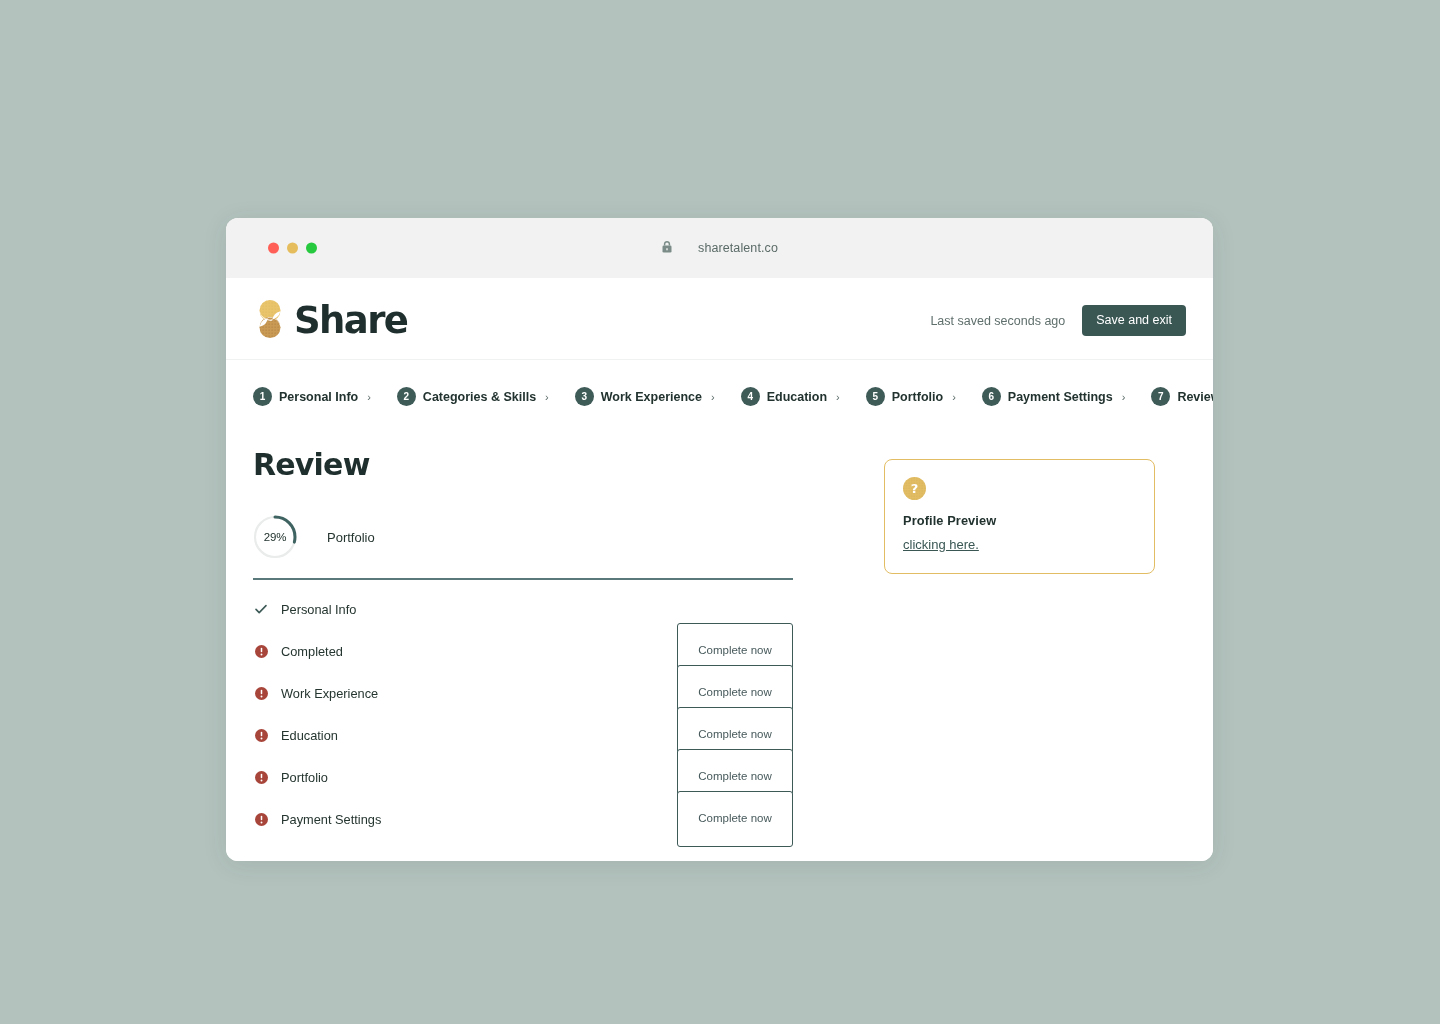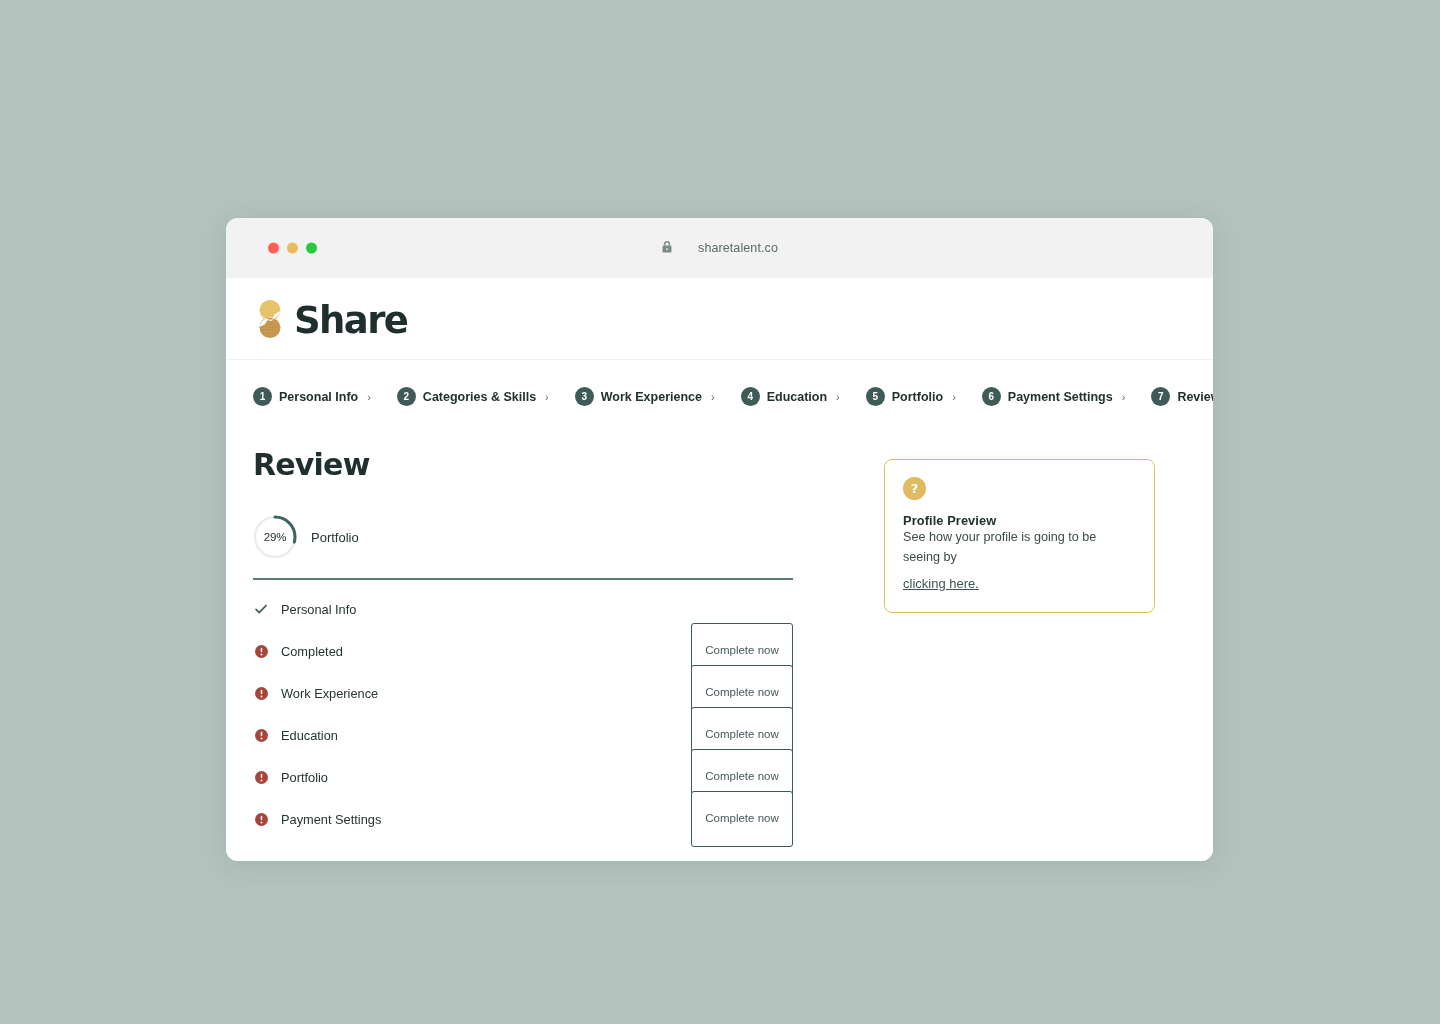"Last saved seconds ago" div.header-right { html: none -> <div> <span>Last saved seconds ago</span> <button>Save and exit</button> </div> }
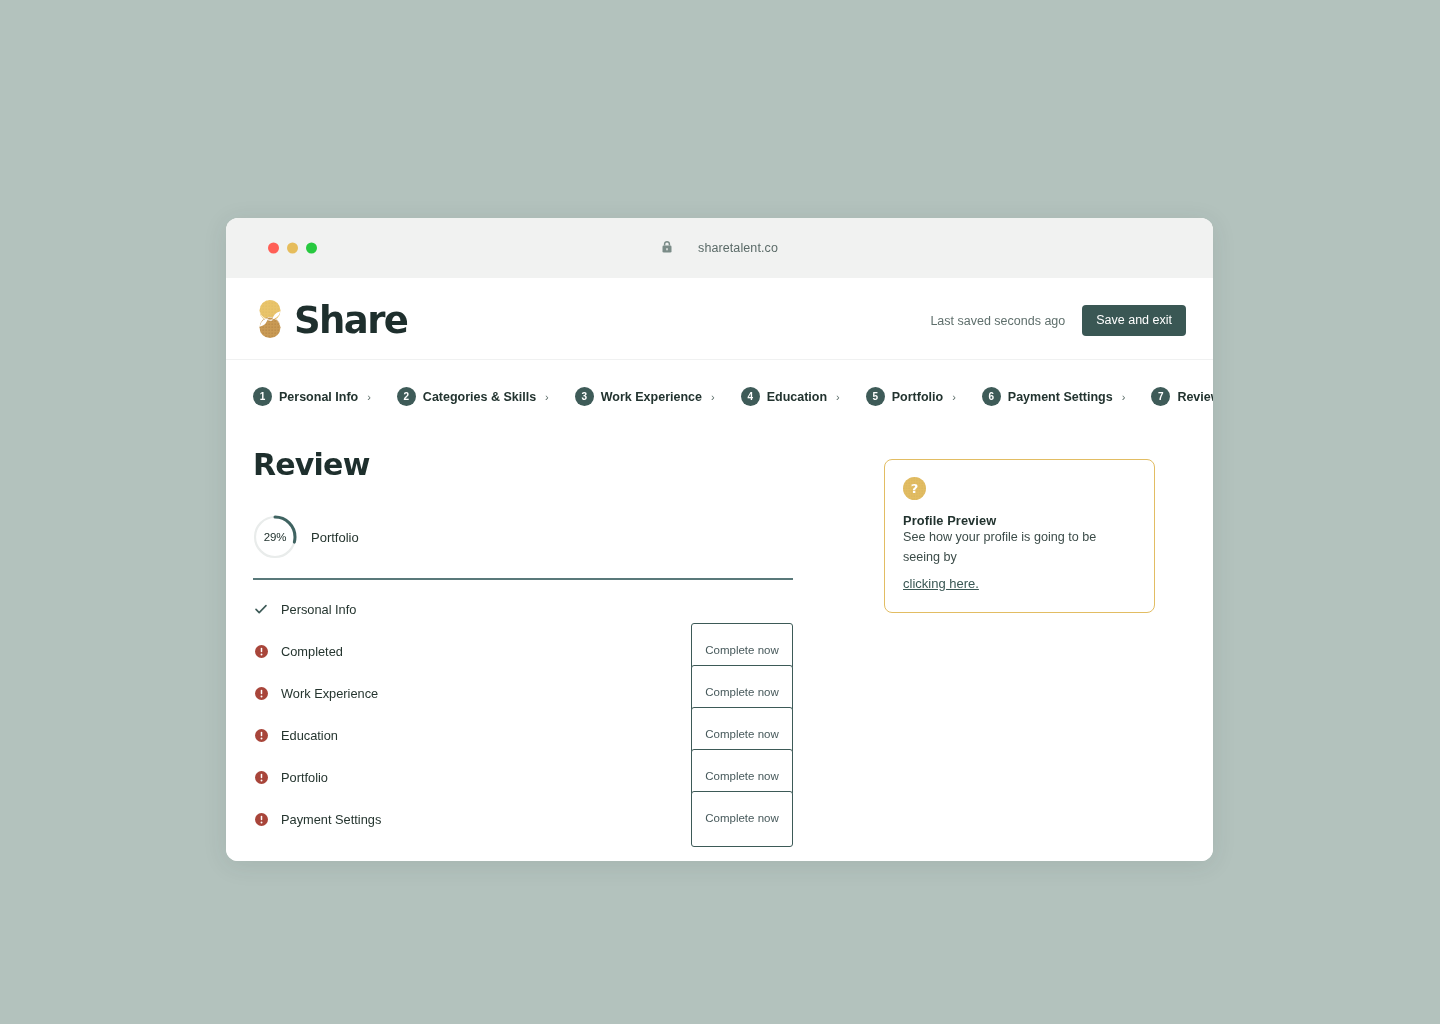"Profile Preview" .preview-title { margin-bottom: none -> 7px }
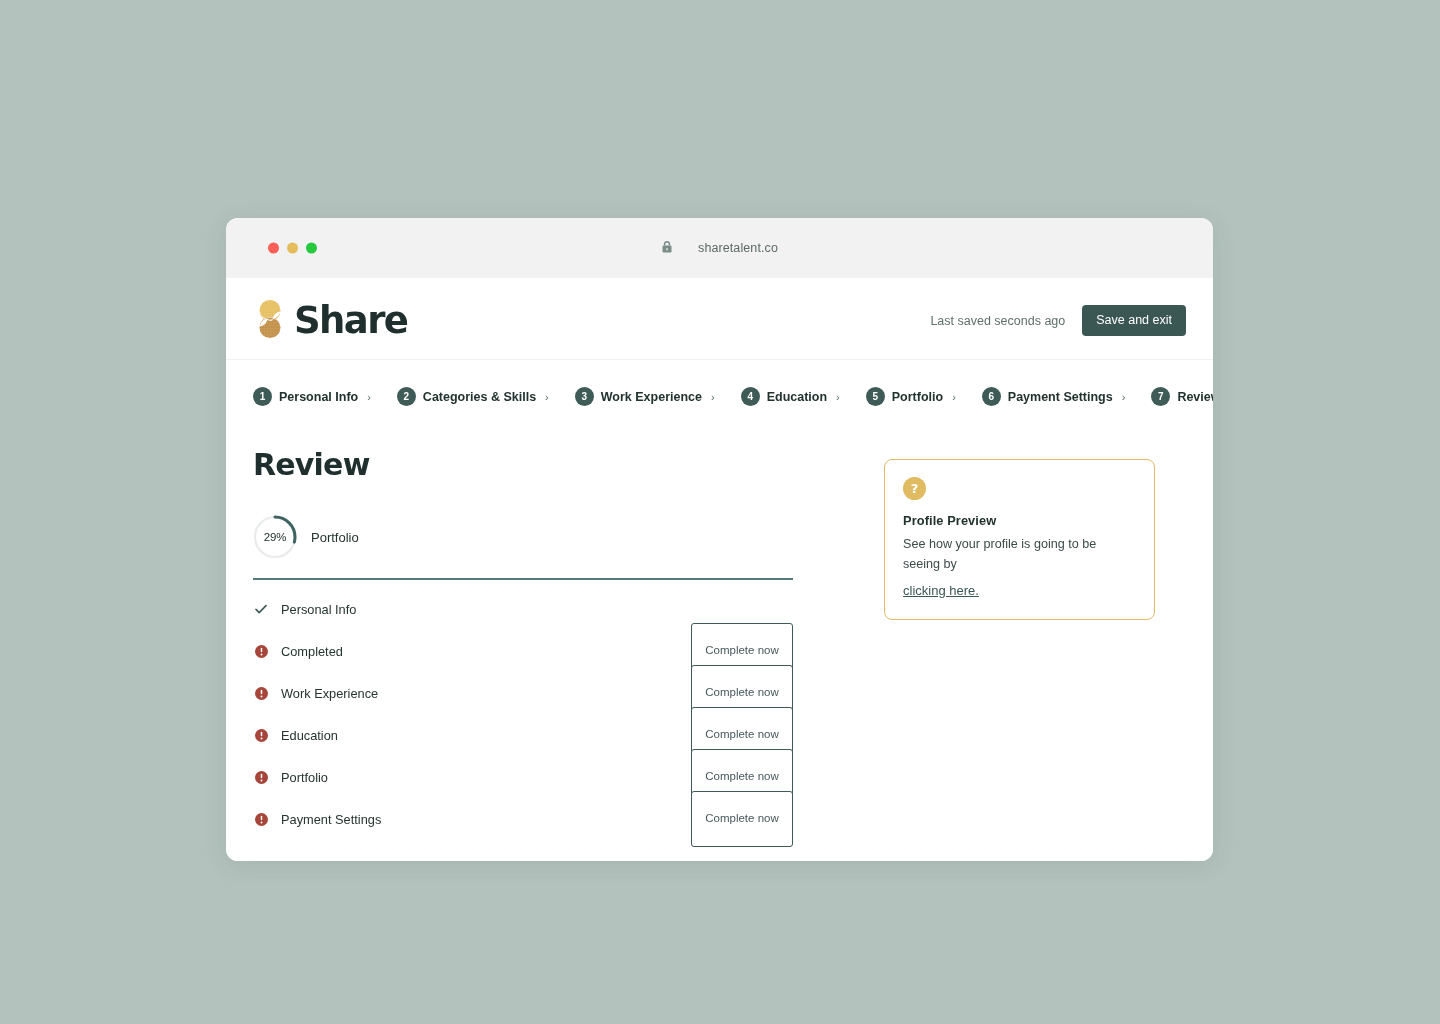"29%" .progress-row { gap: 14px -> 30px }
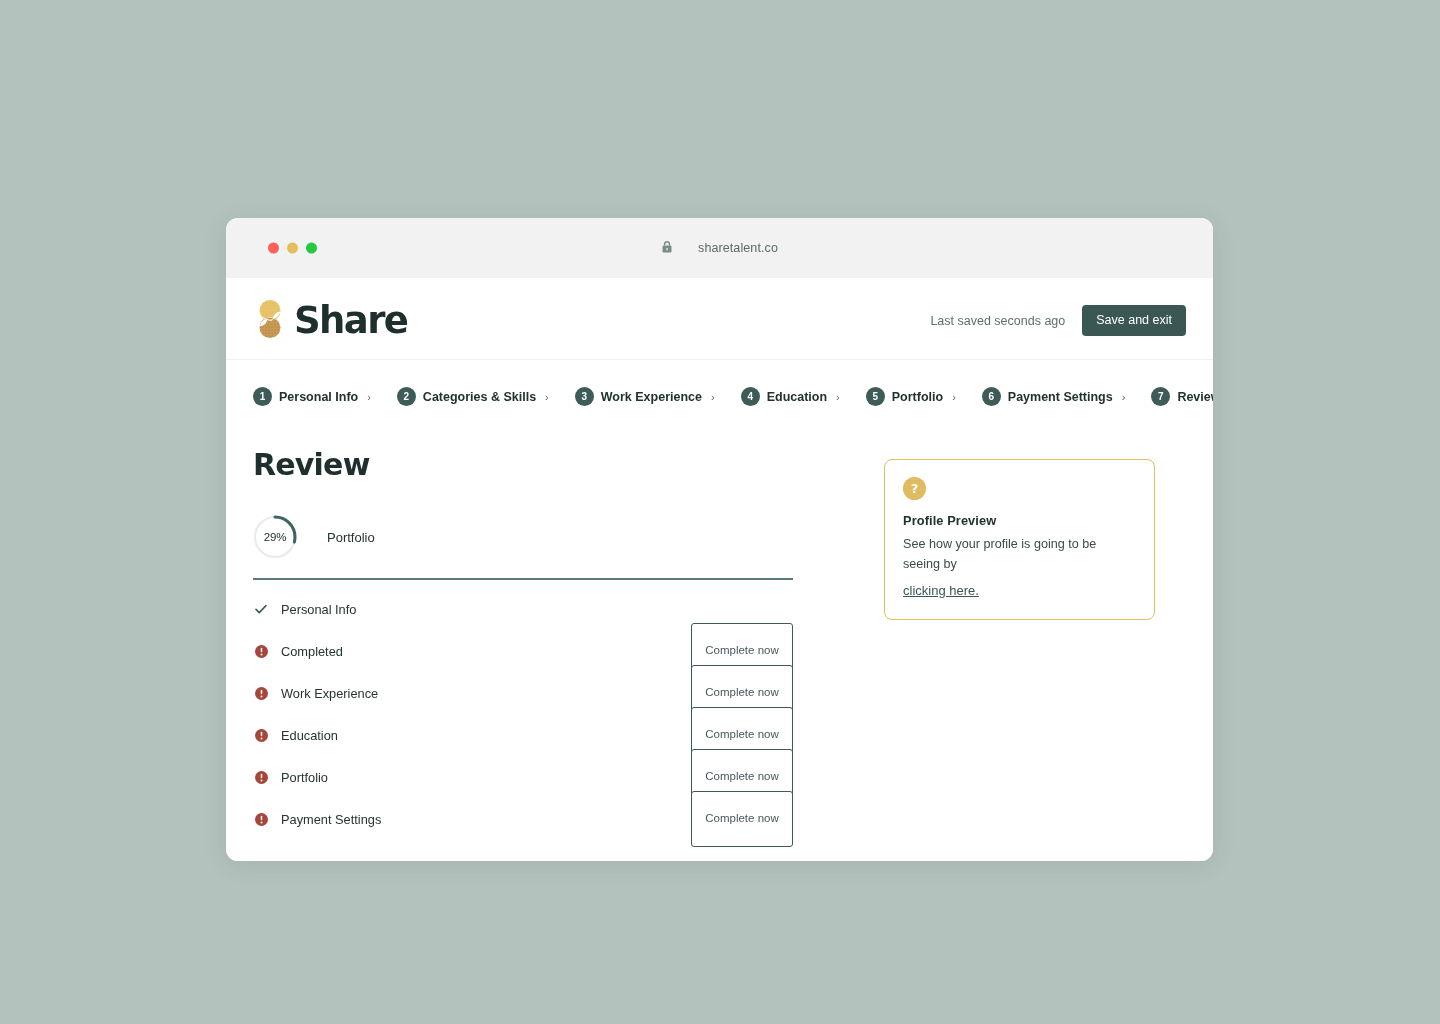"See how your profile is" div.preview-body { html: <div>See how your profile is going to be seeing by</div> -> none }
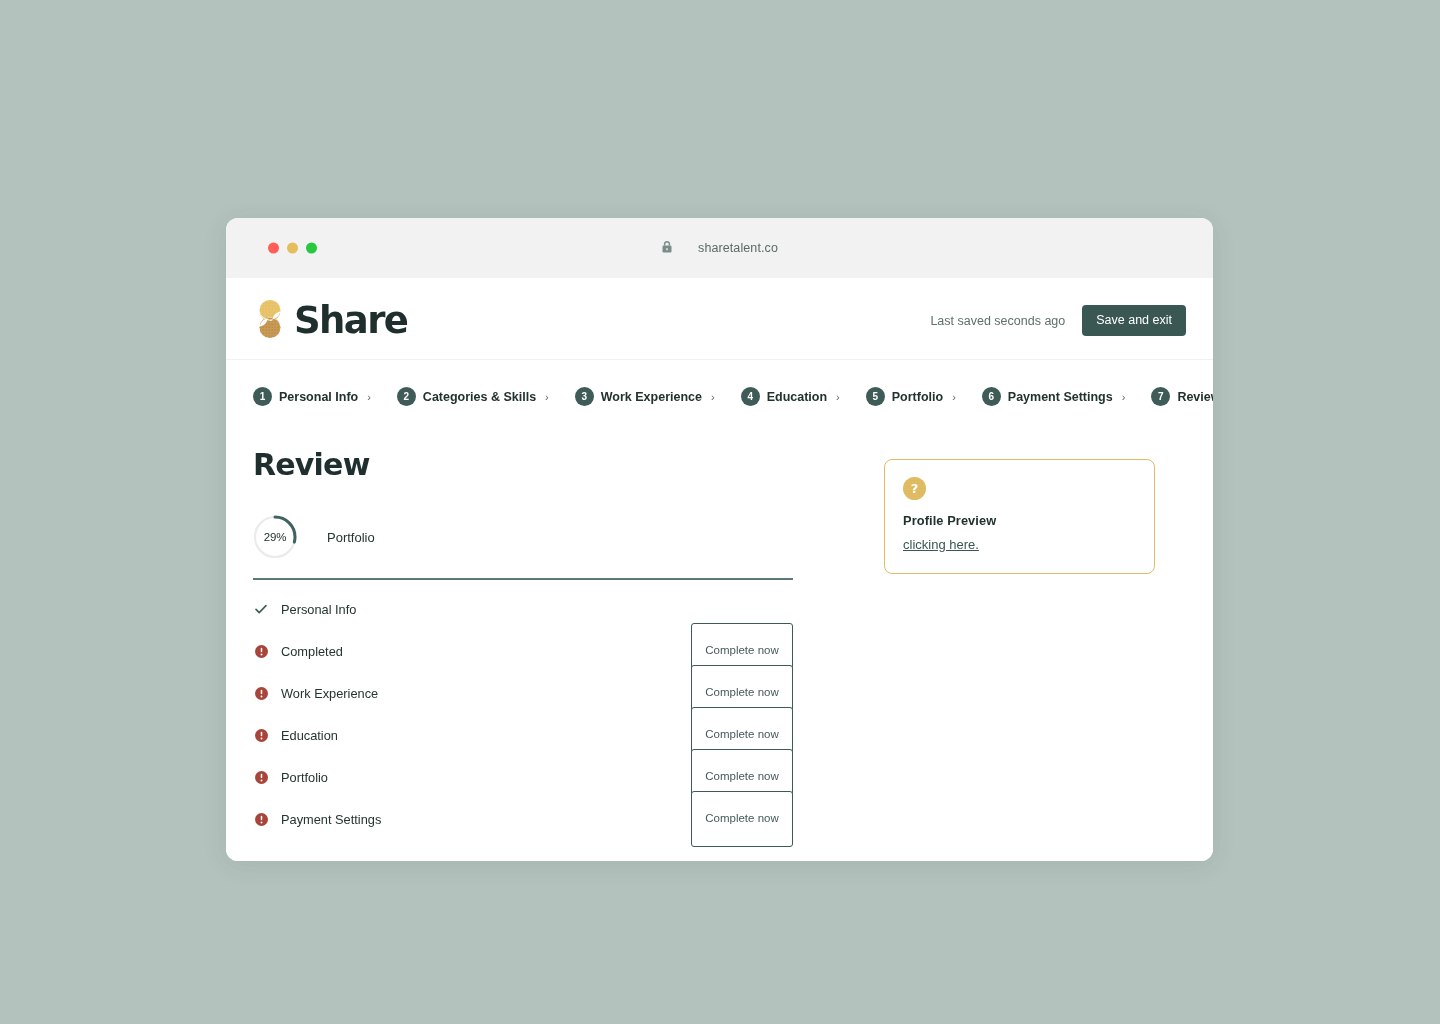"Complete now" .complete-btn { width: 102px -> 116px }
